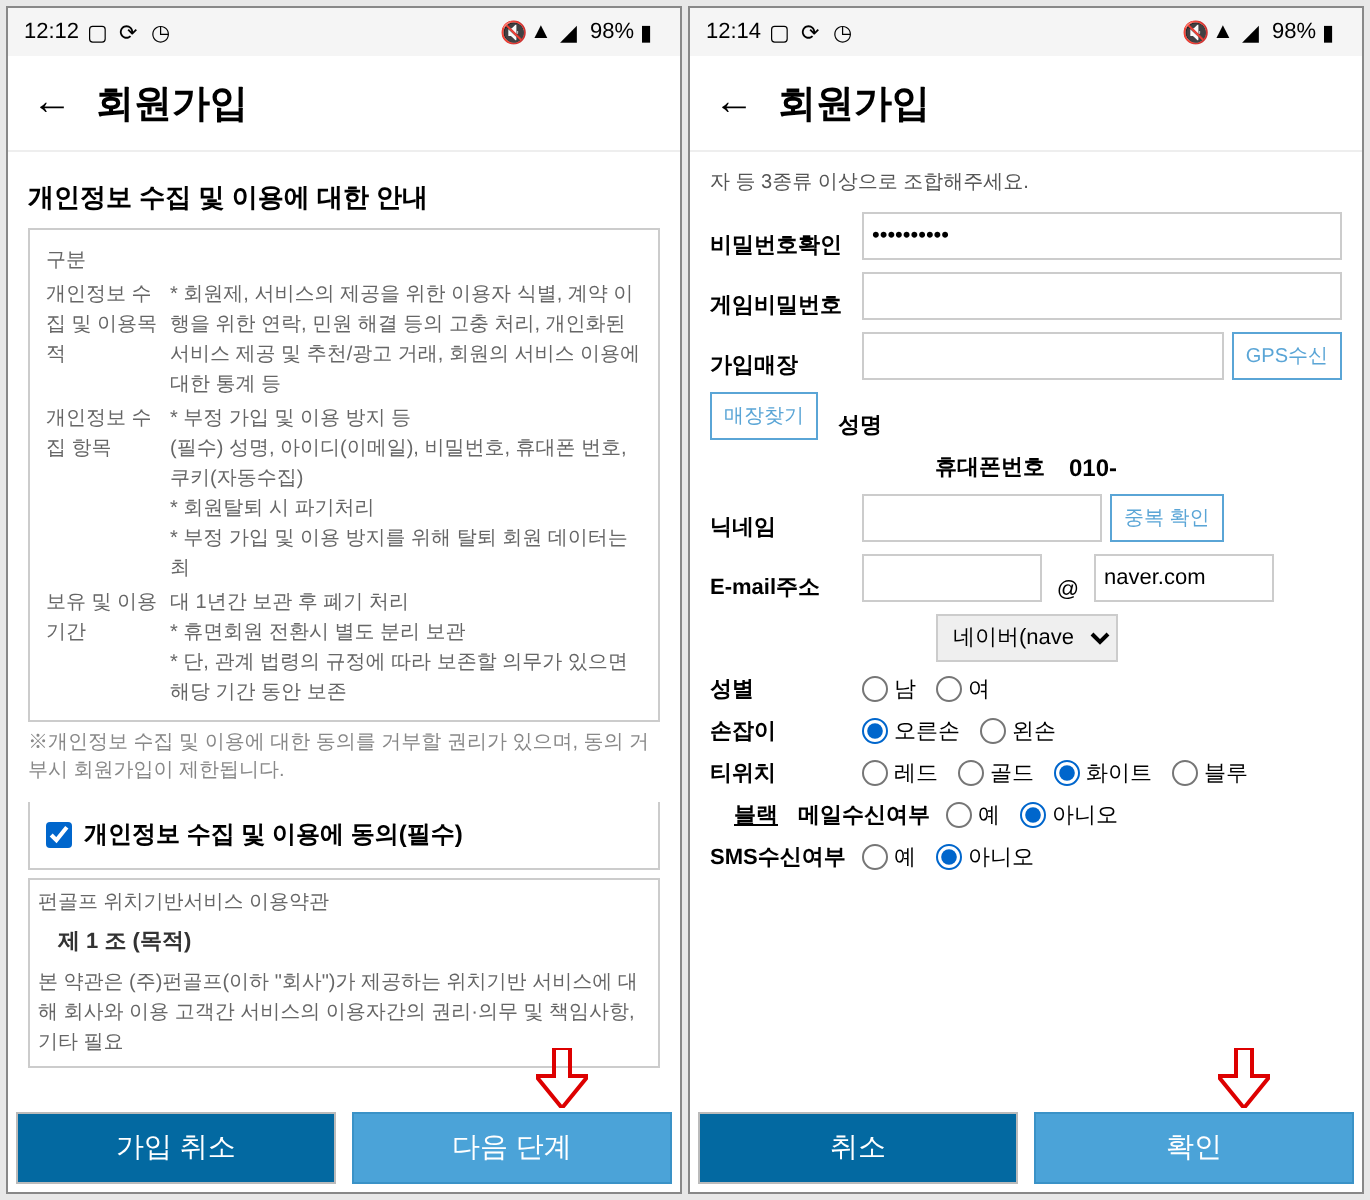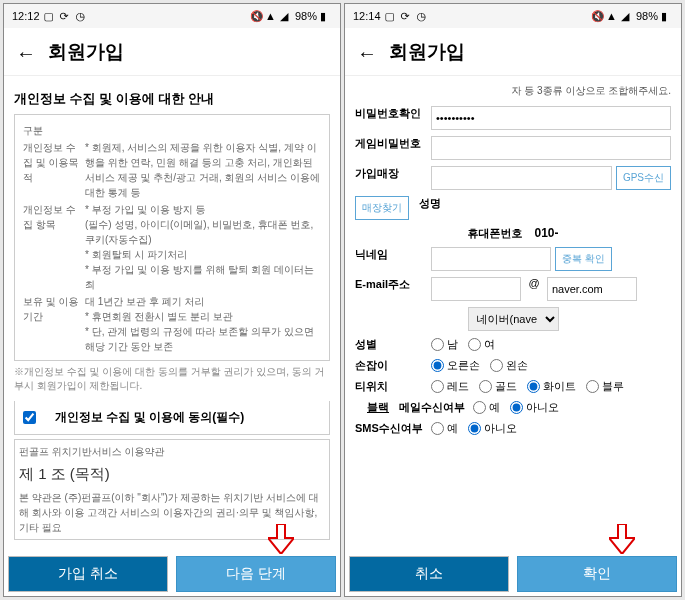"자 등 3종류 이상으로 조합해주세요." .hint { text-align: right -> left }
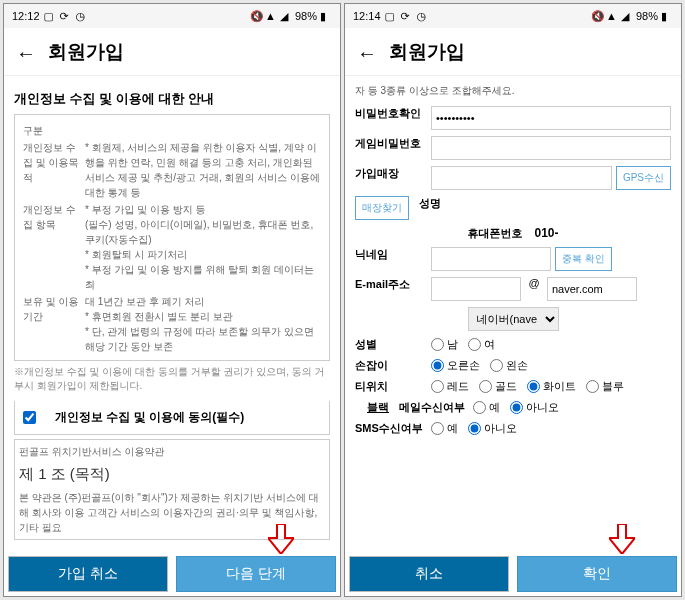"비밀번호확인" .frow { align-items: flex-start -> flex-end }
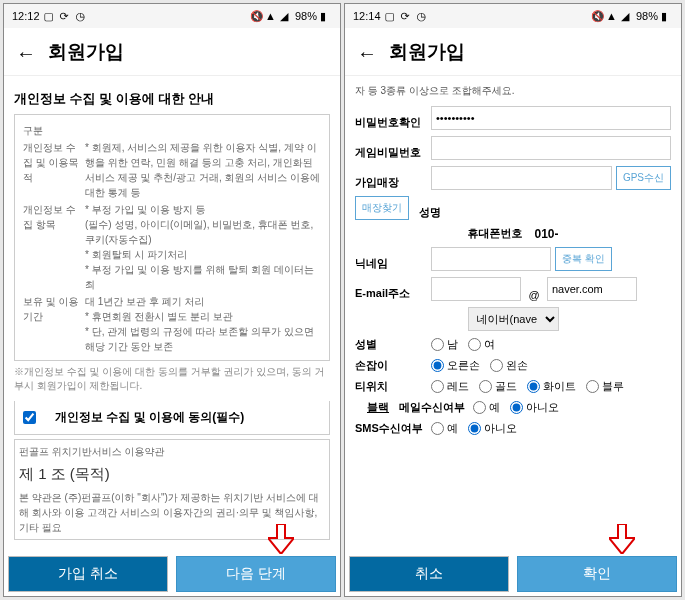"개인정보 수집 및 이용에 동의(필수)" .consent { gap: 19px -> 6px }
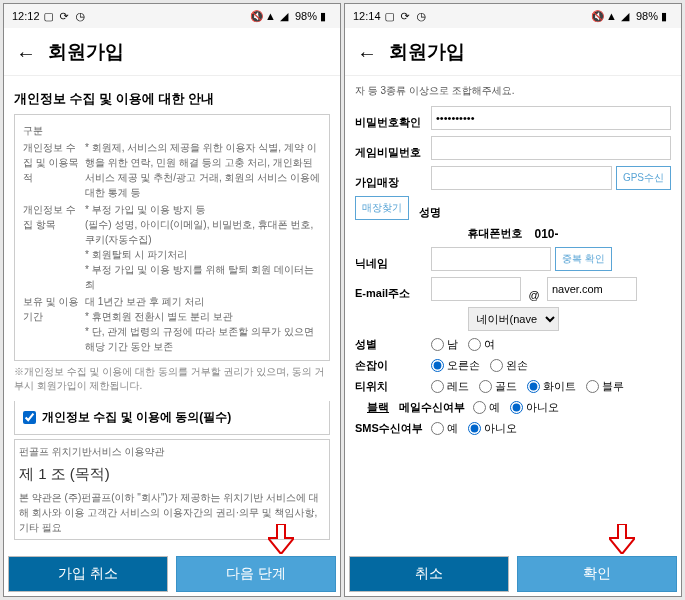"제 1 조 (목적)" .box2 .sub { font-size: 15px -> 11px; font-weight: 400 -> 700; margin: 4px 0 -> 4px 10px }
